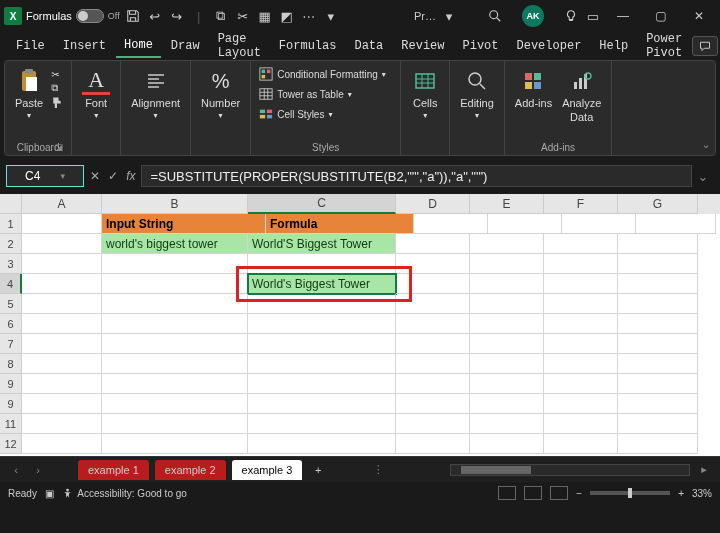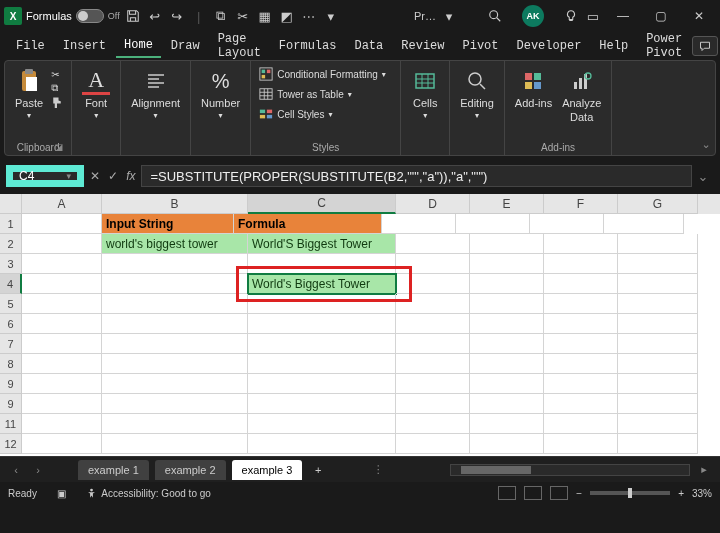"C4" .formulabar .namebox { border: 7px solid #5eead4 -> 1px solid #5eead4; padding: 0 6px -> 0 18px }
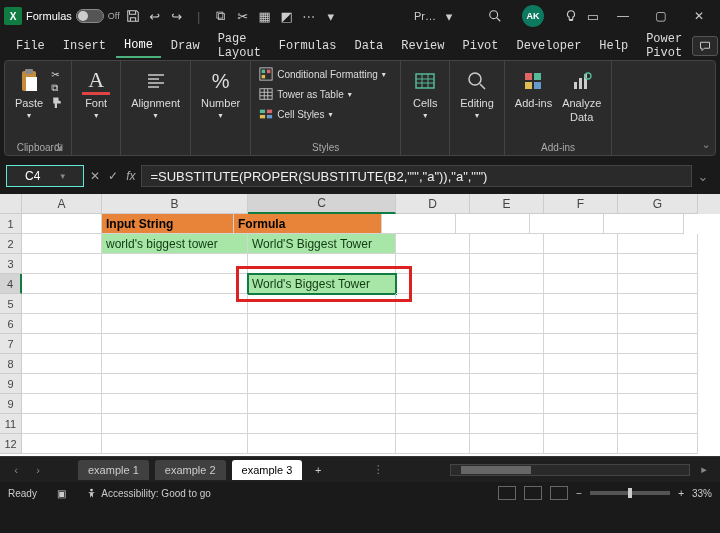"Input String" div.cell { width: 132px -> 164px }
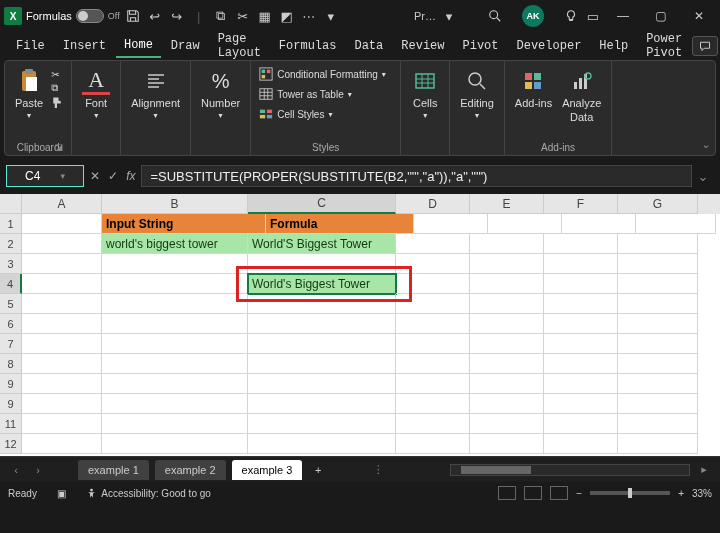"example 1" .sheetbar .stab { background: #404040 -> #b91c1c }
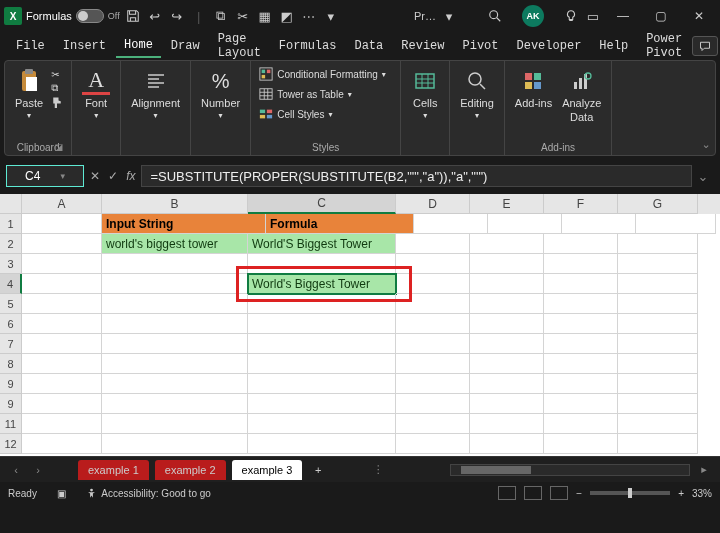"Ready" .statusbar { gap: 20px -> 8px }
